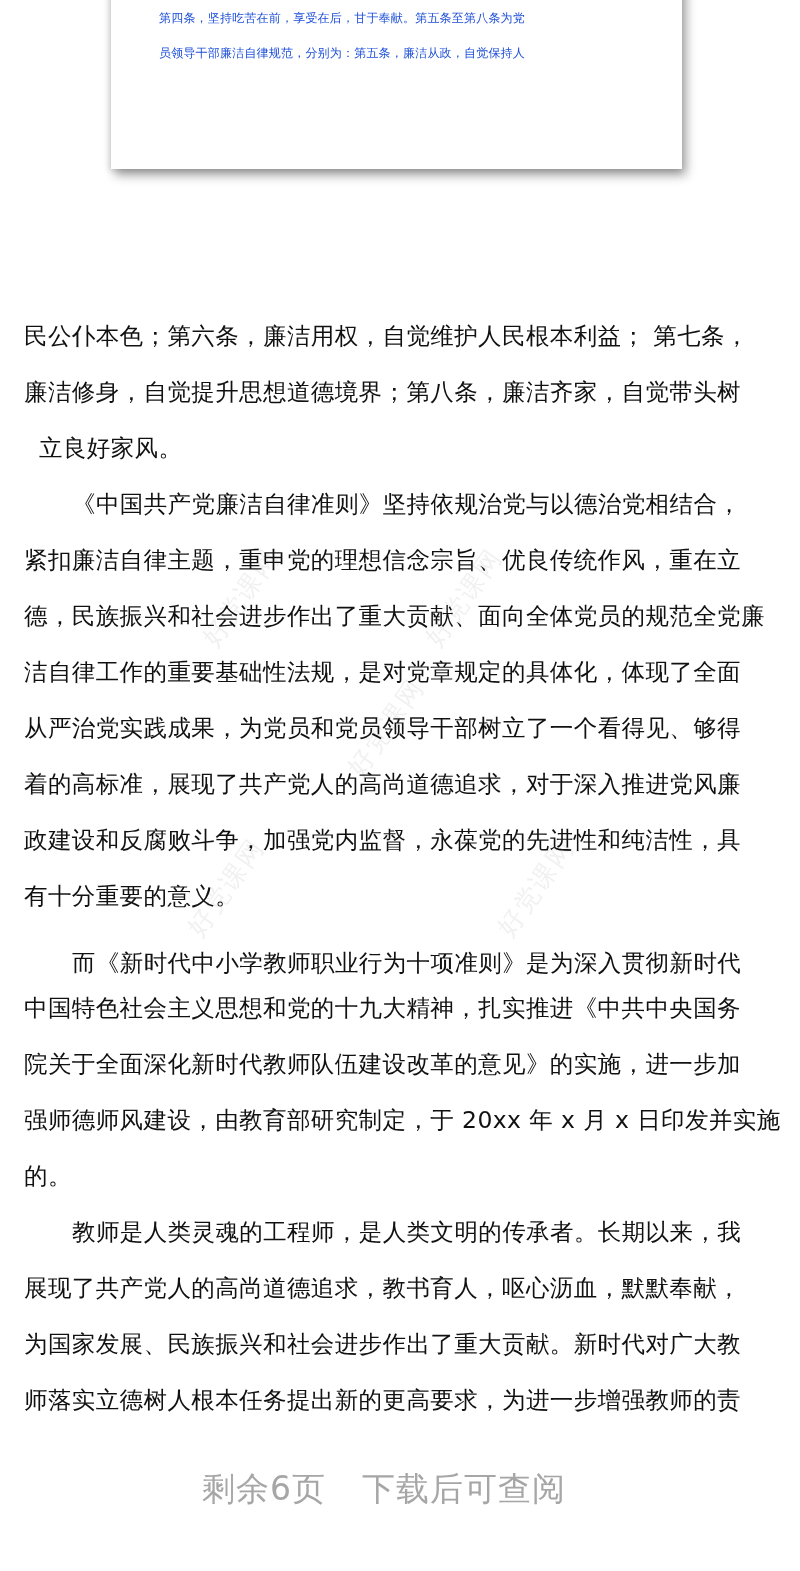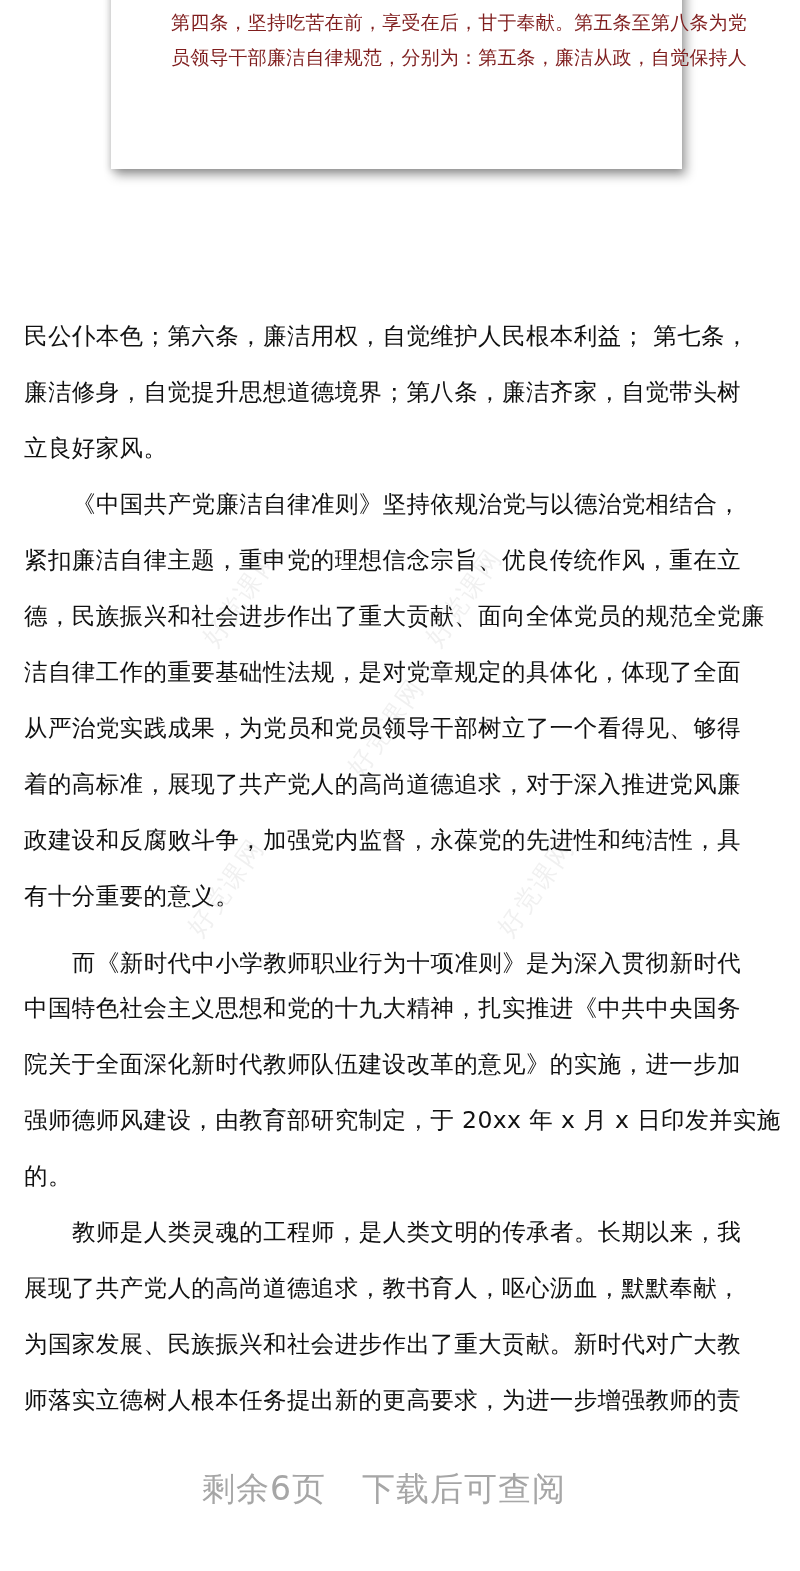"第四条，坚持吃苦在前，享受在后，甘于奉献。第五条至第八条为党" .card-line { color: #7f1d1d -> #1d4ed8; font-size: 19px -> 12px; left: 60px -> 48px }
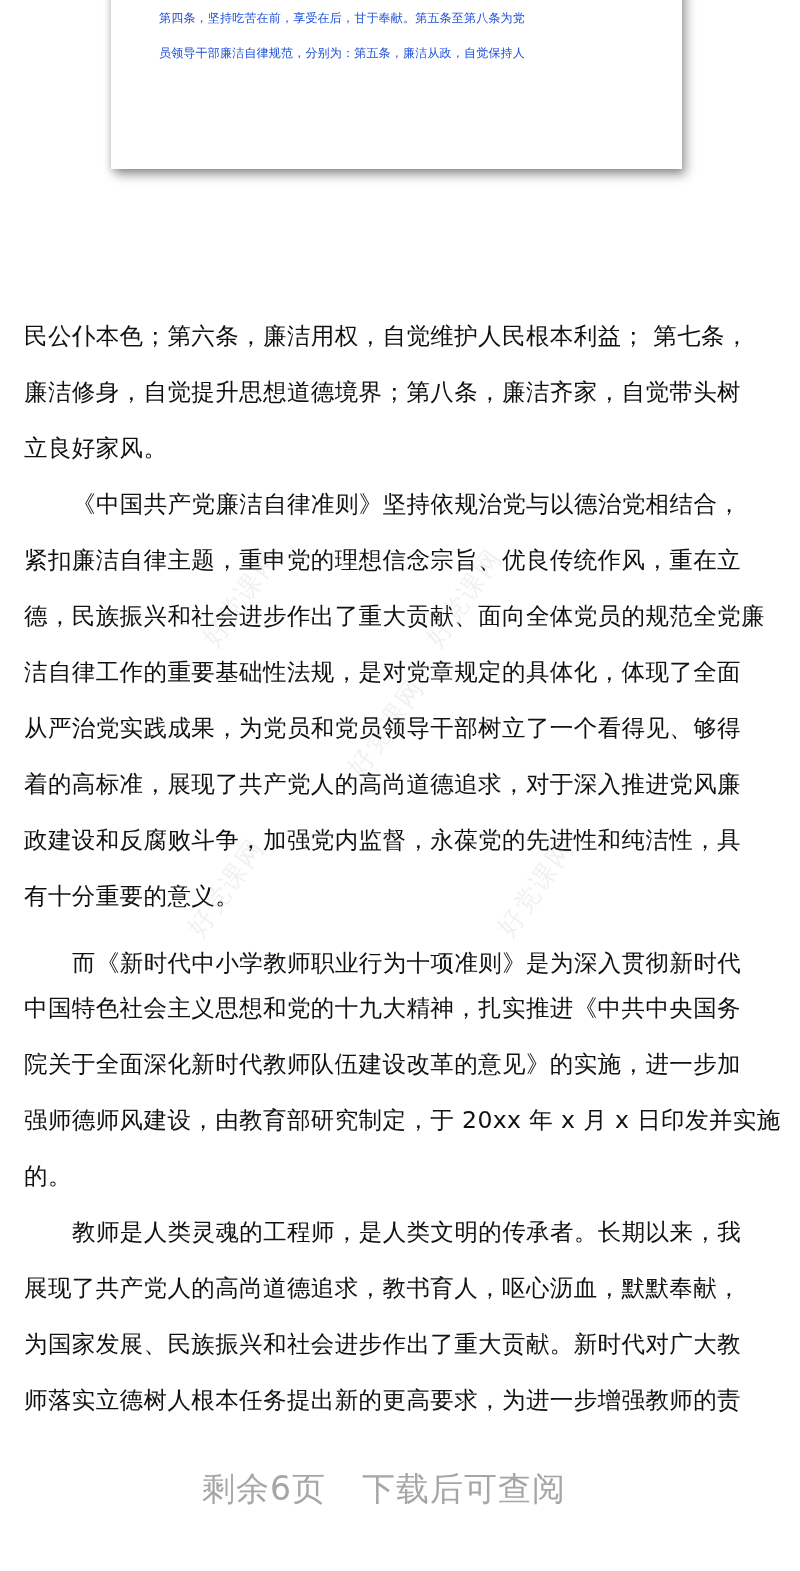"立良好家风。" div.line { margin-left: none -> 15px }
